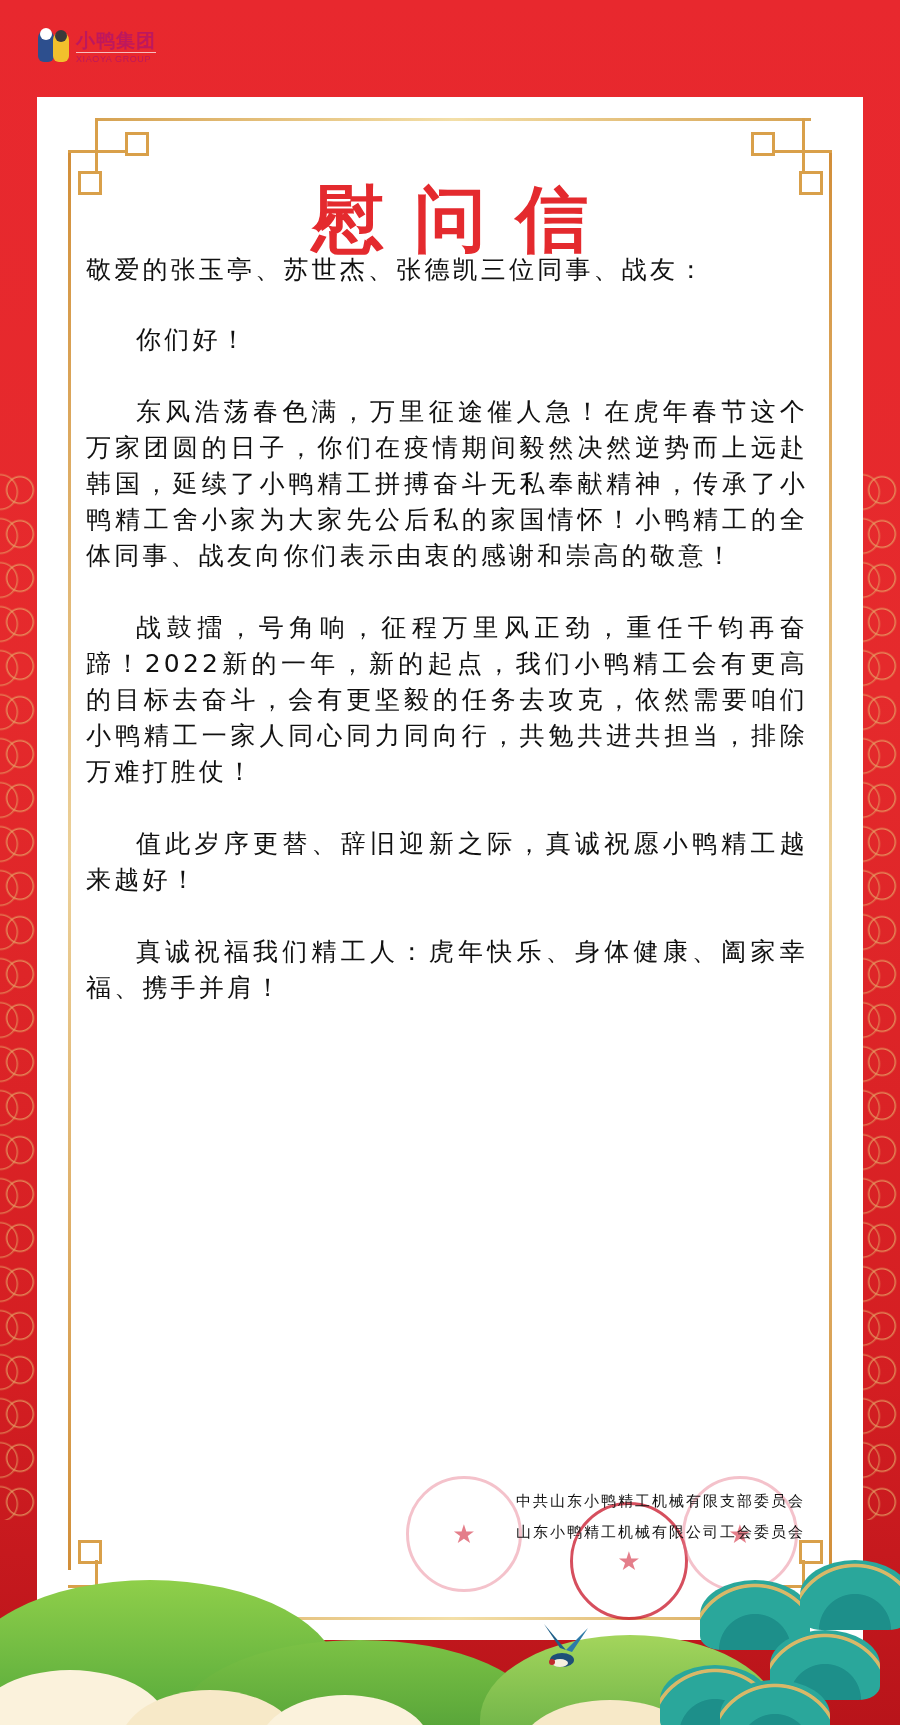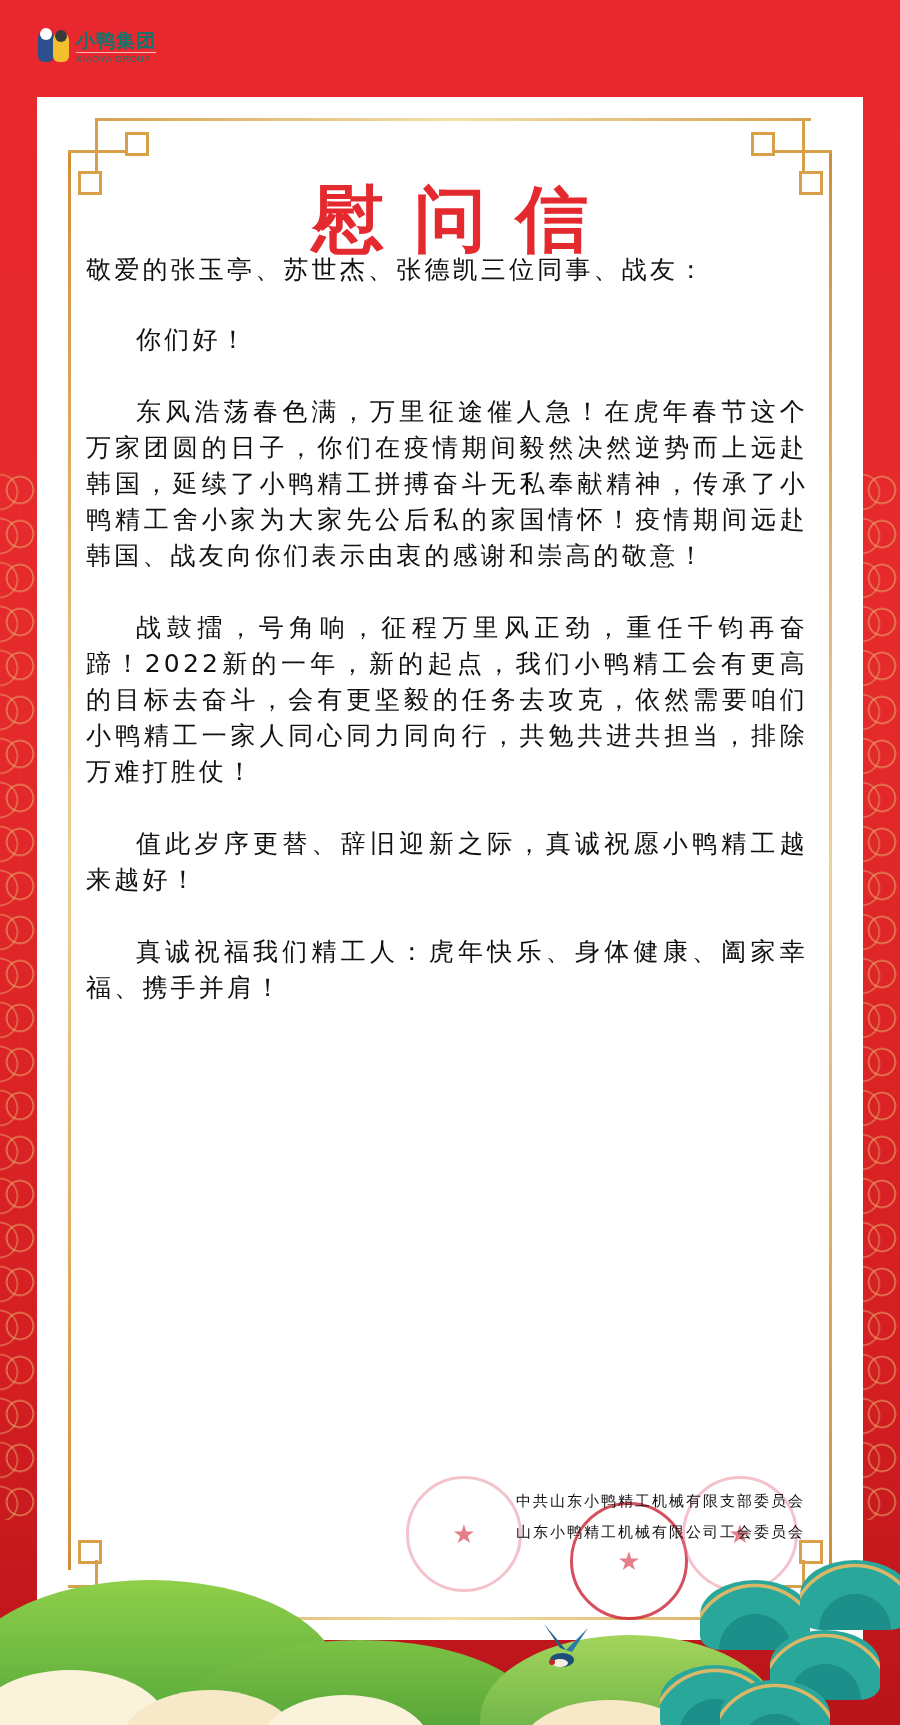"小鸭集团" .logo-text { color: #0f766e -> #be185d }
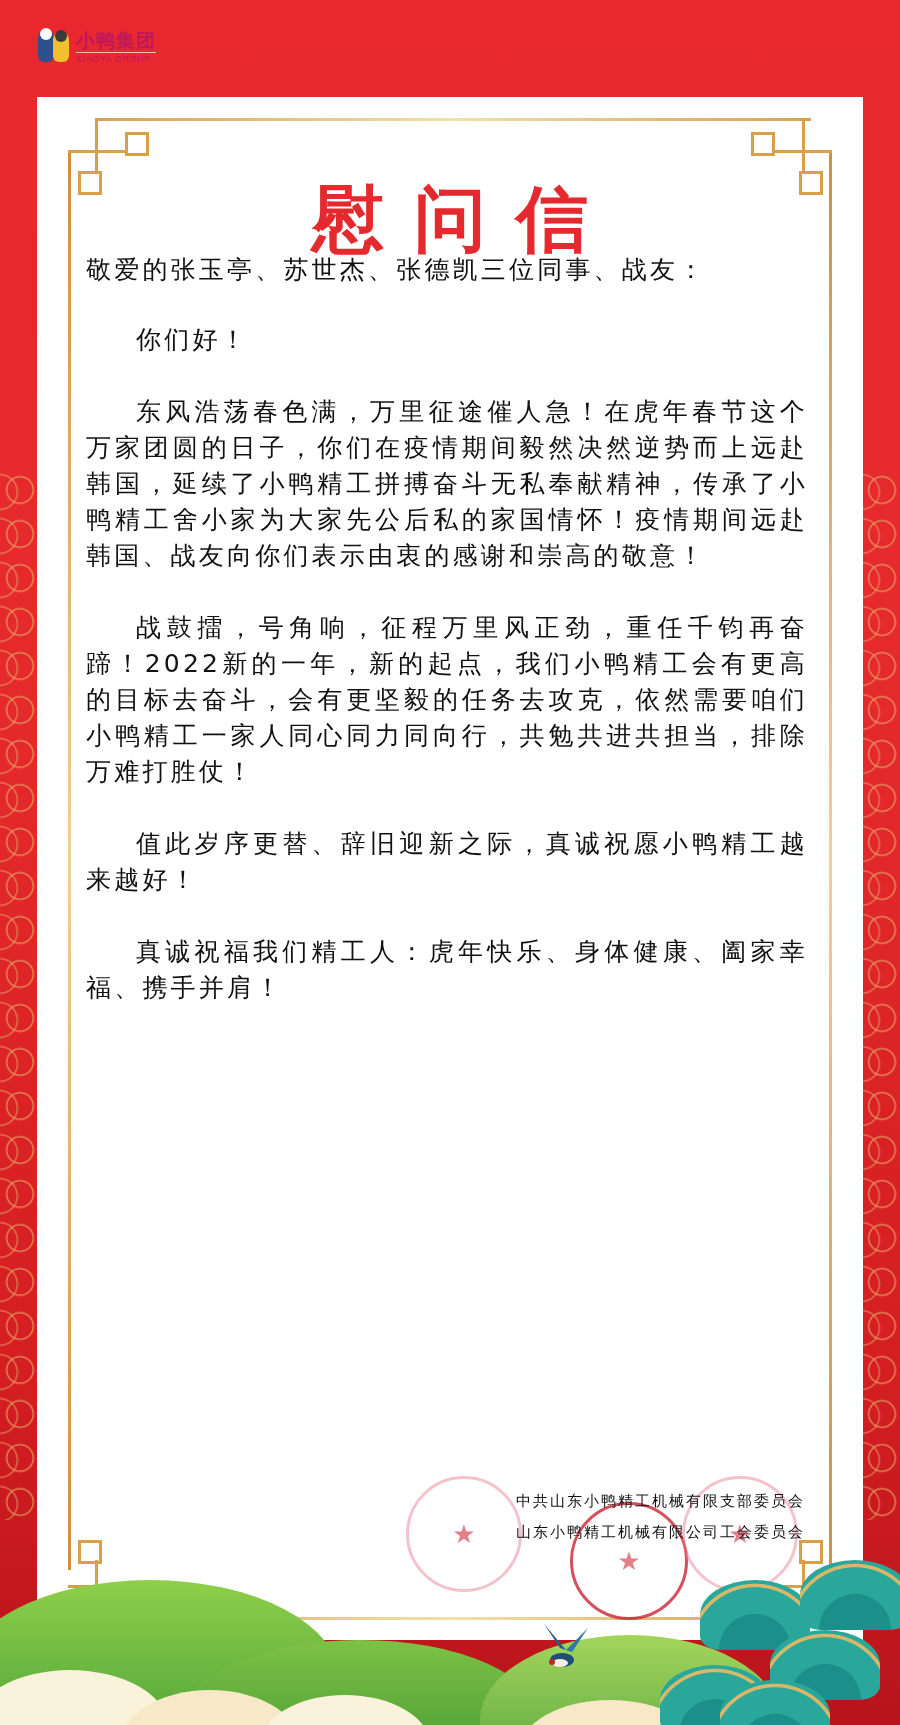"东风浩荡春色满，万里征途催人急！在虎年春节这个万家团圆的日子，你们在疫情期间毅然" p { text: 疫情期间远赴韩国 -> 小鸭精工的全体同事 }
